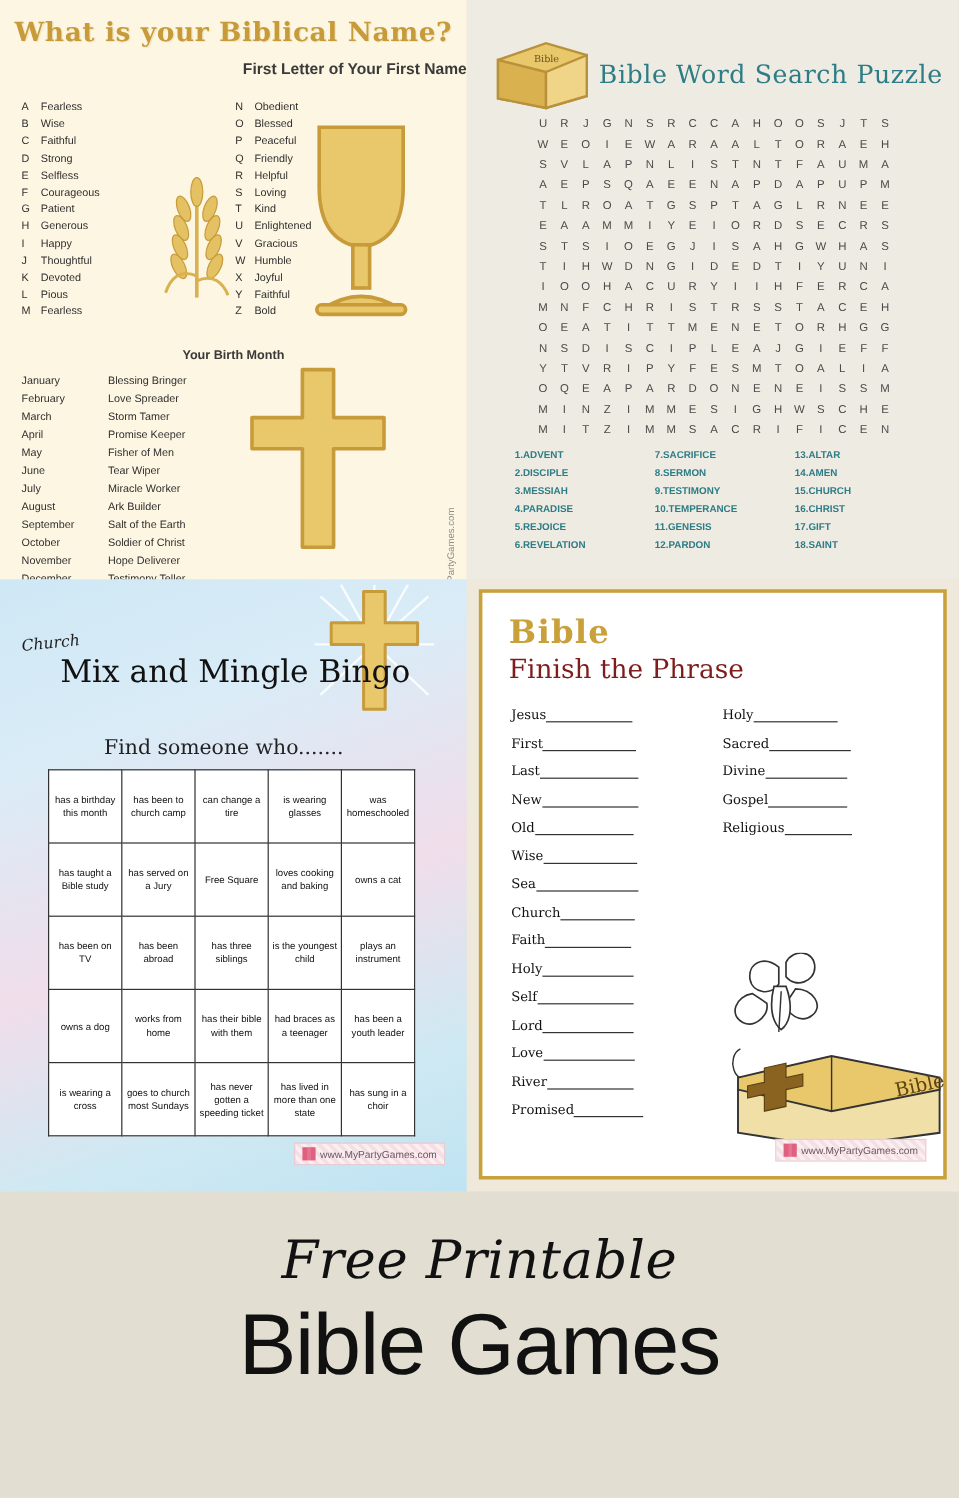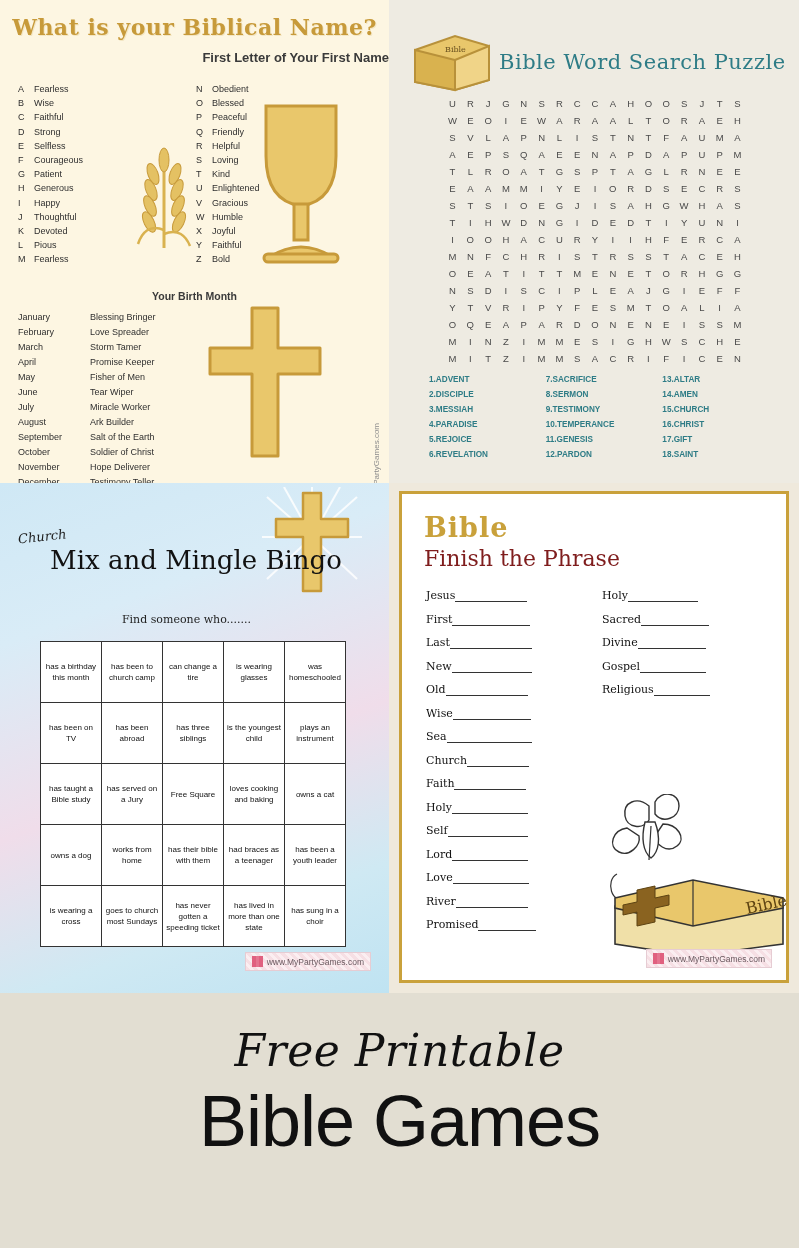"Find someone who......." .p3-sub { font-size: 11px -> 17px }
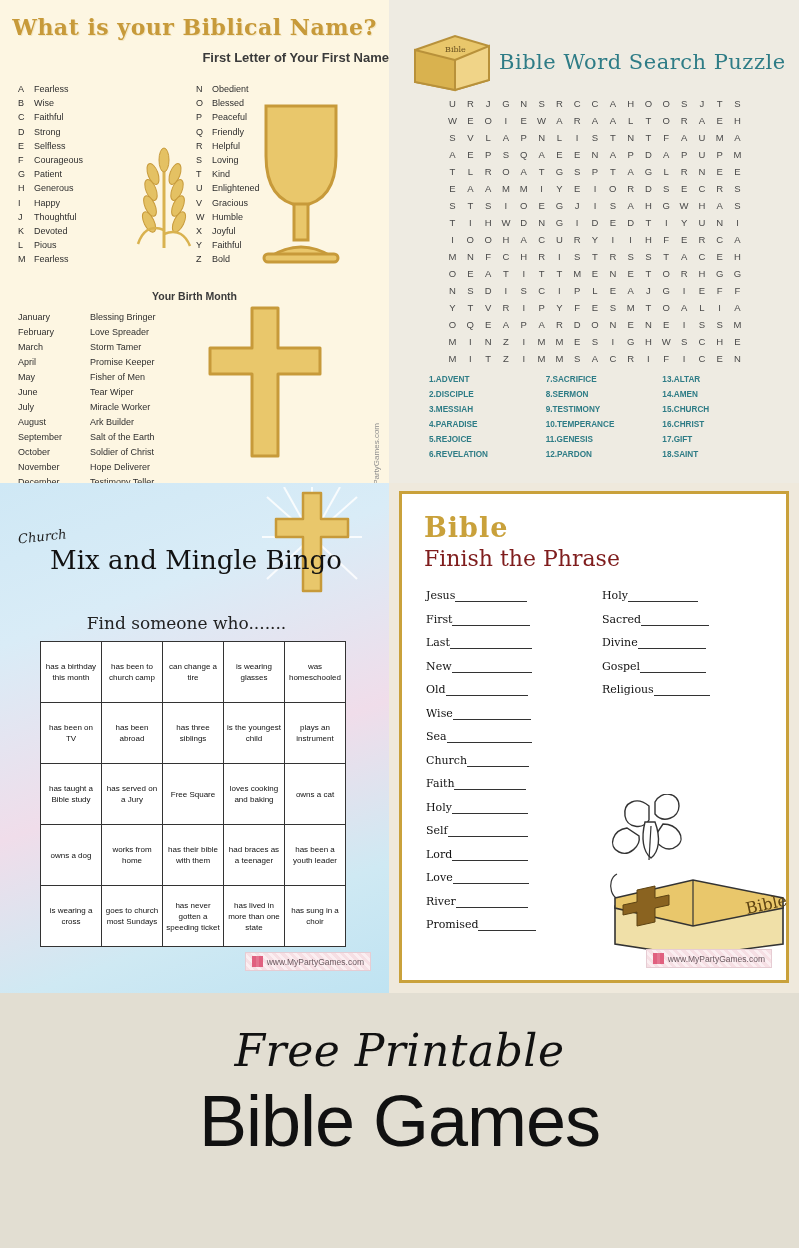"has been on TV" tr { order: before "has taught a Bible study" -> after "has taught a Bible study" }
